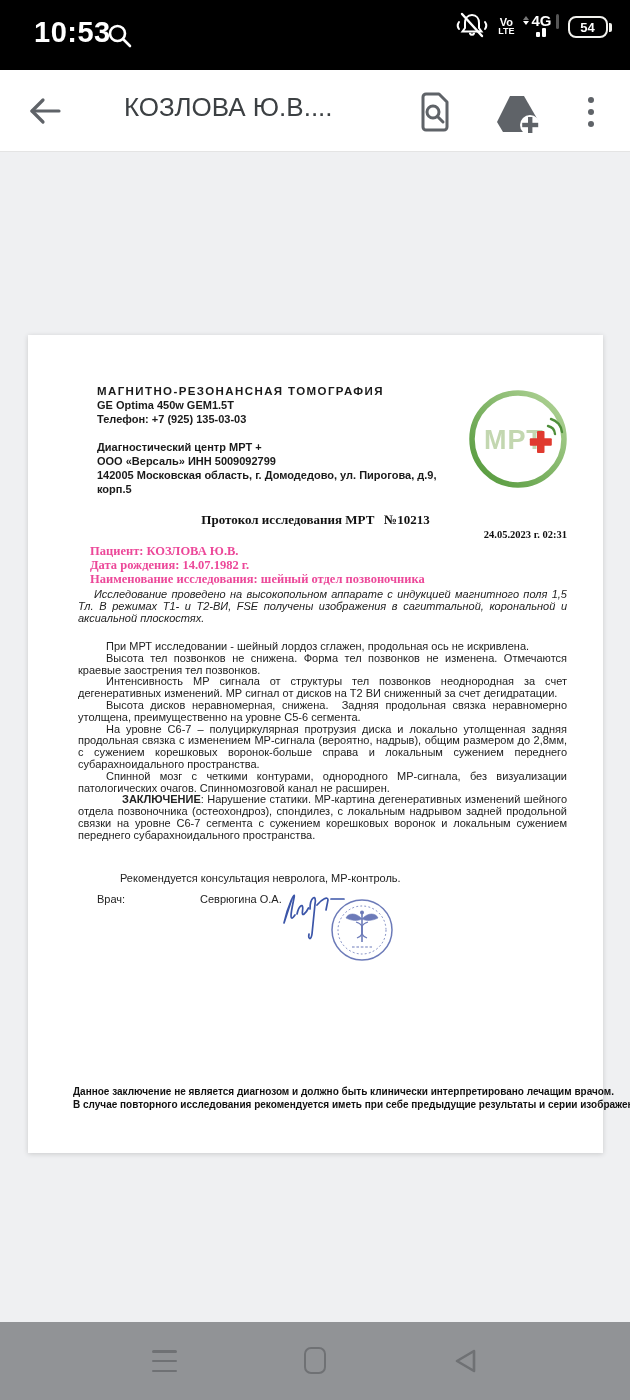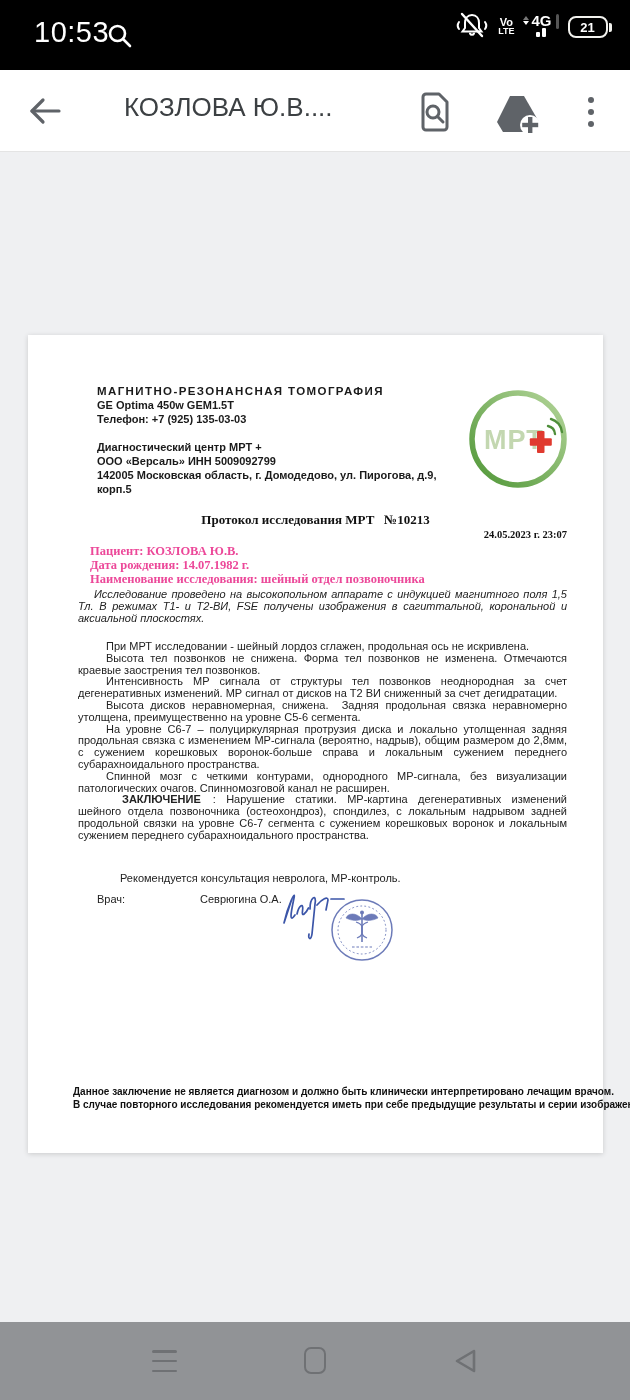"10:53" .sb-time { font-weight: 400 -> 700 }
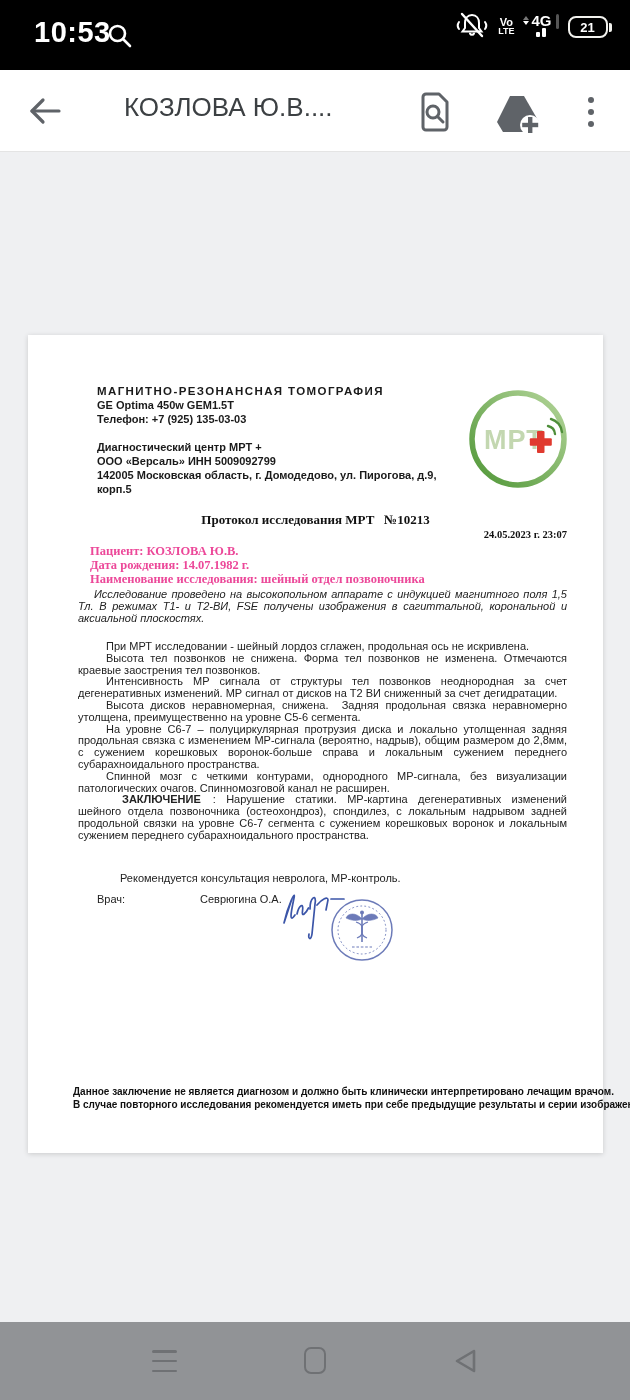"21" span.batt-body { text: 21 -> 54 }
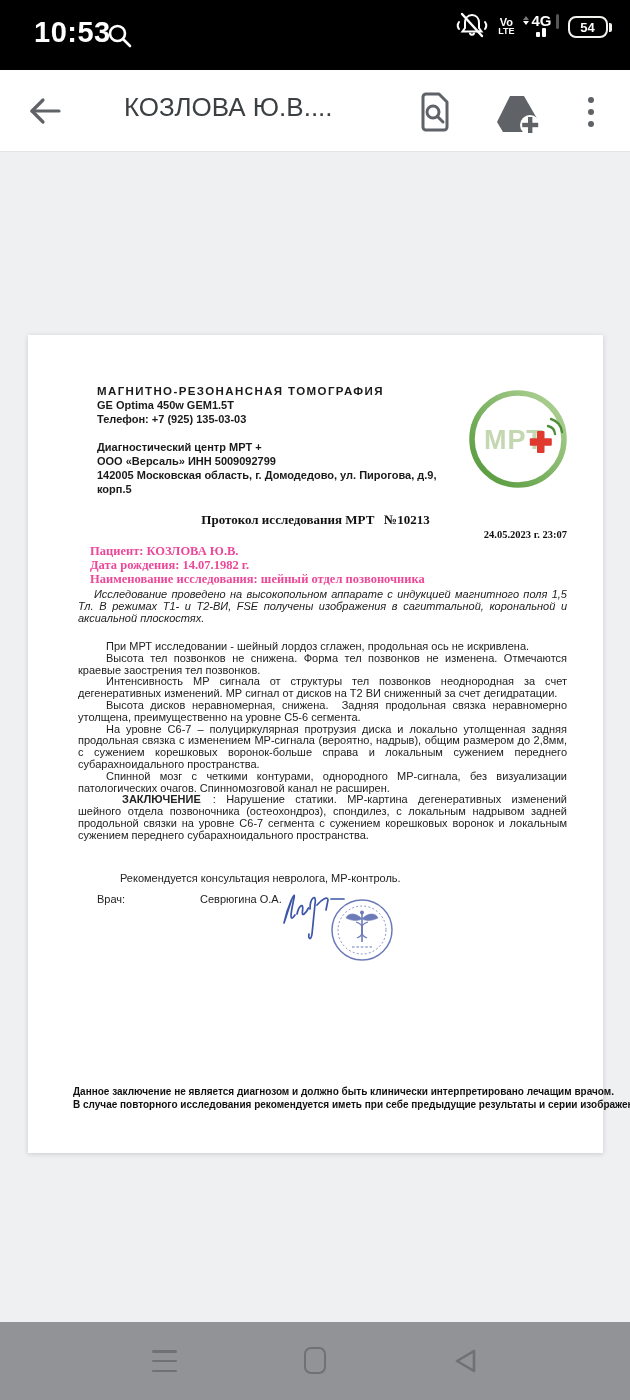"24.05.2023 г. 23:07" div.proto-date { text: 23:07 -> 02:31 }
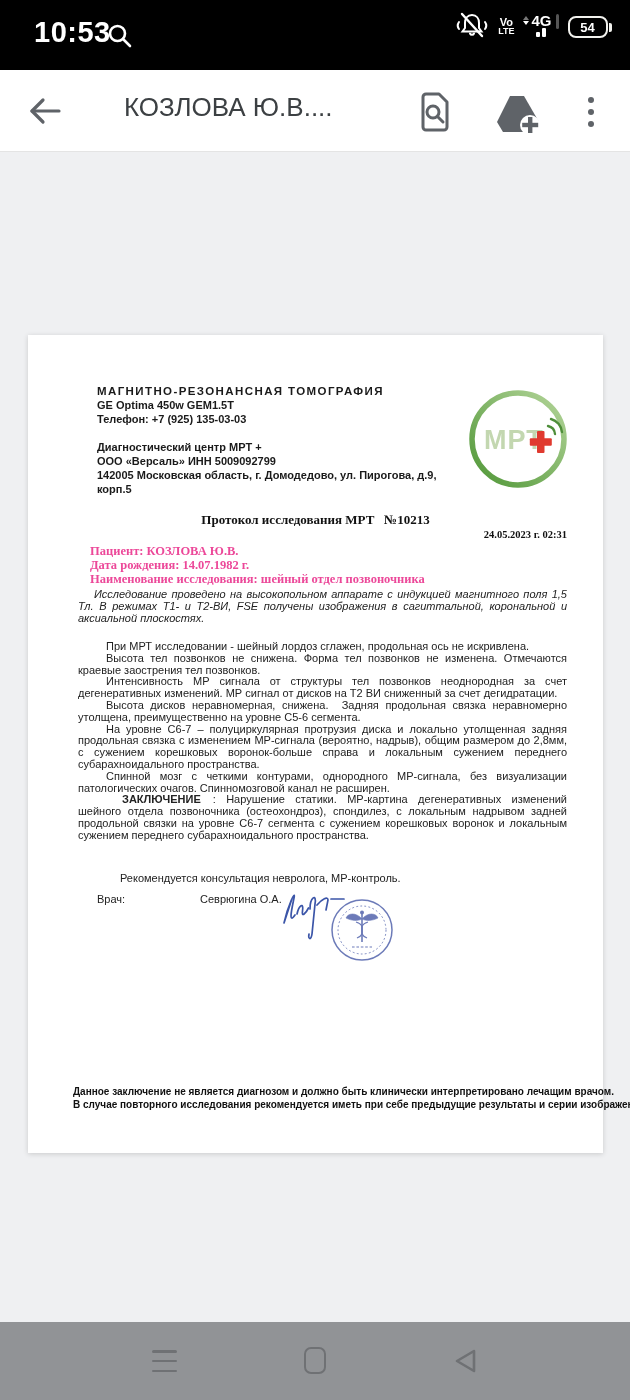": Нарушение статики. МР-картина" .concl-text { margin-left: 12px -> none }
